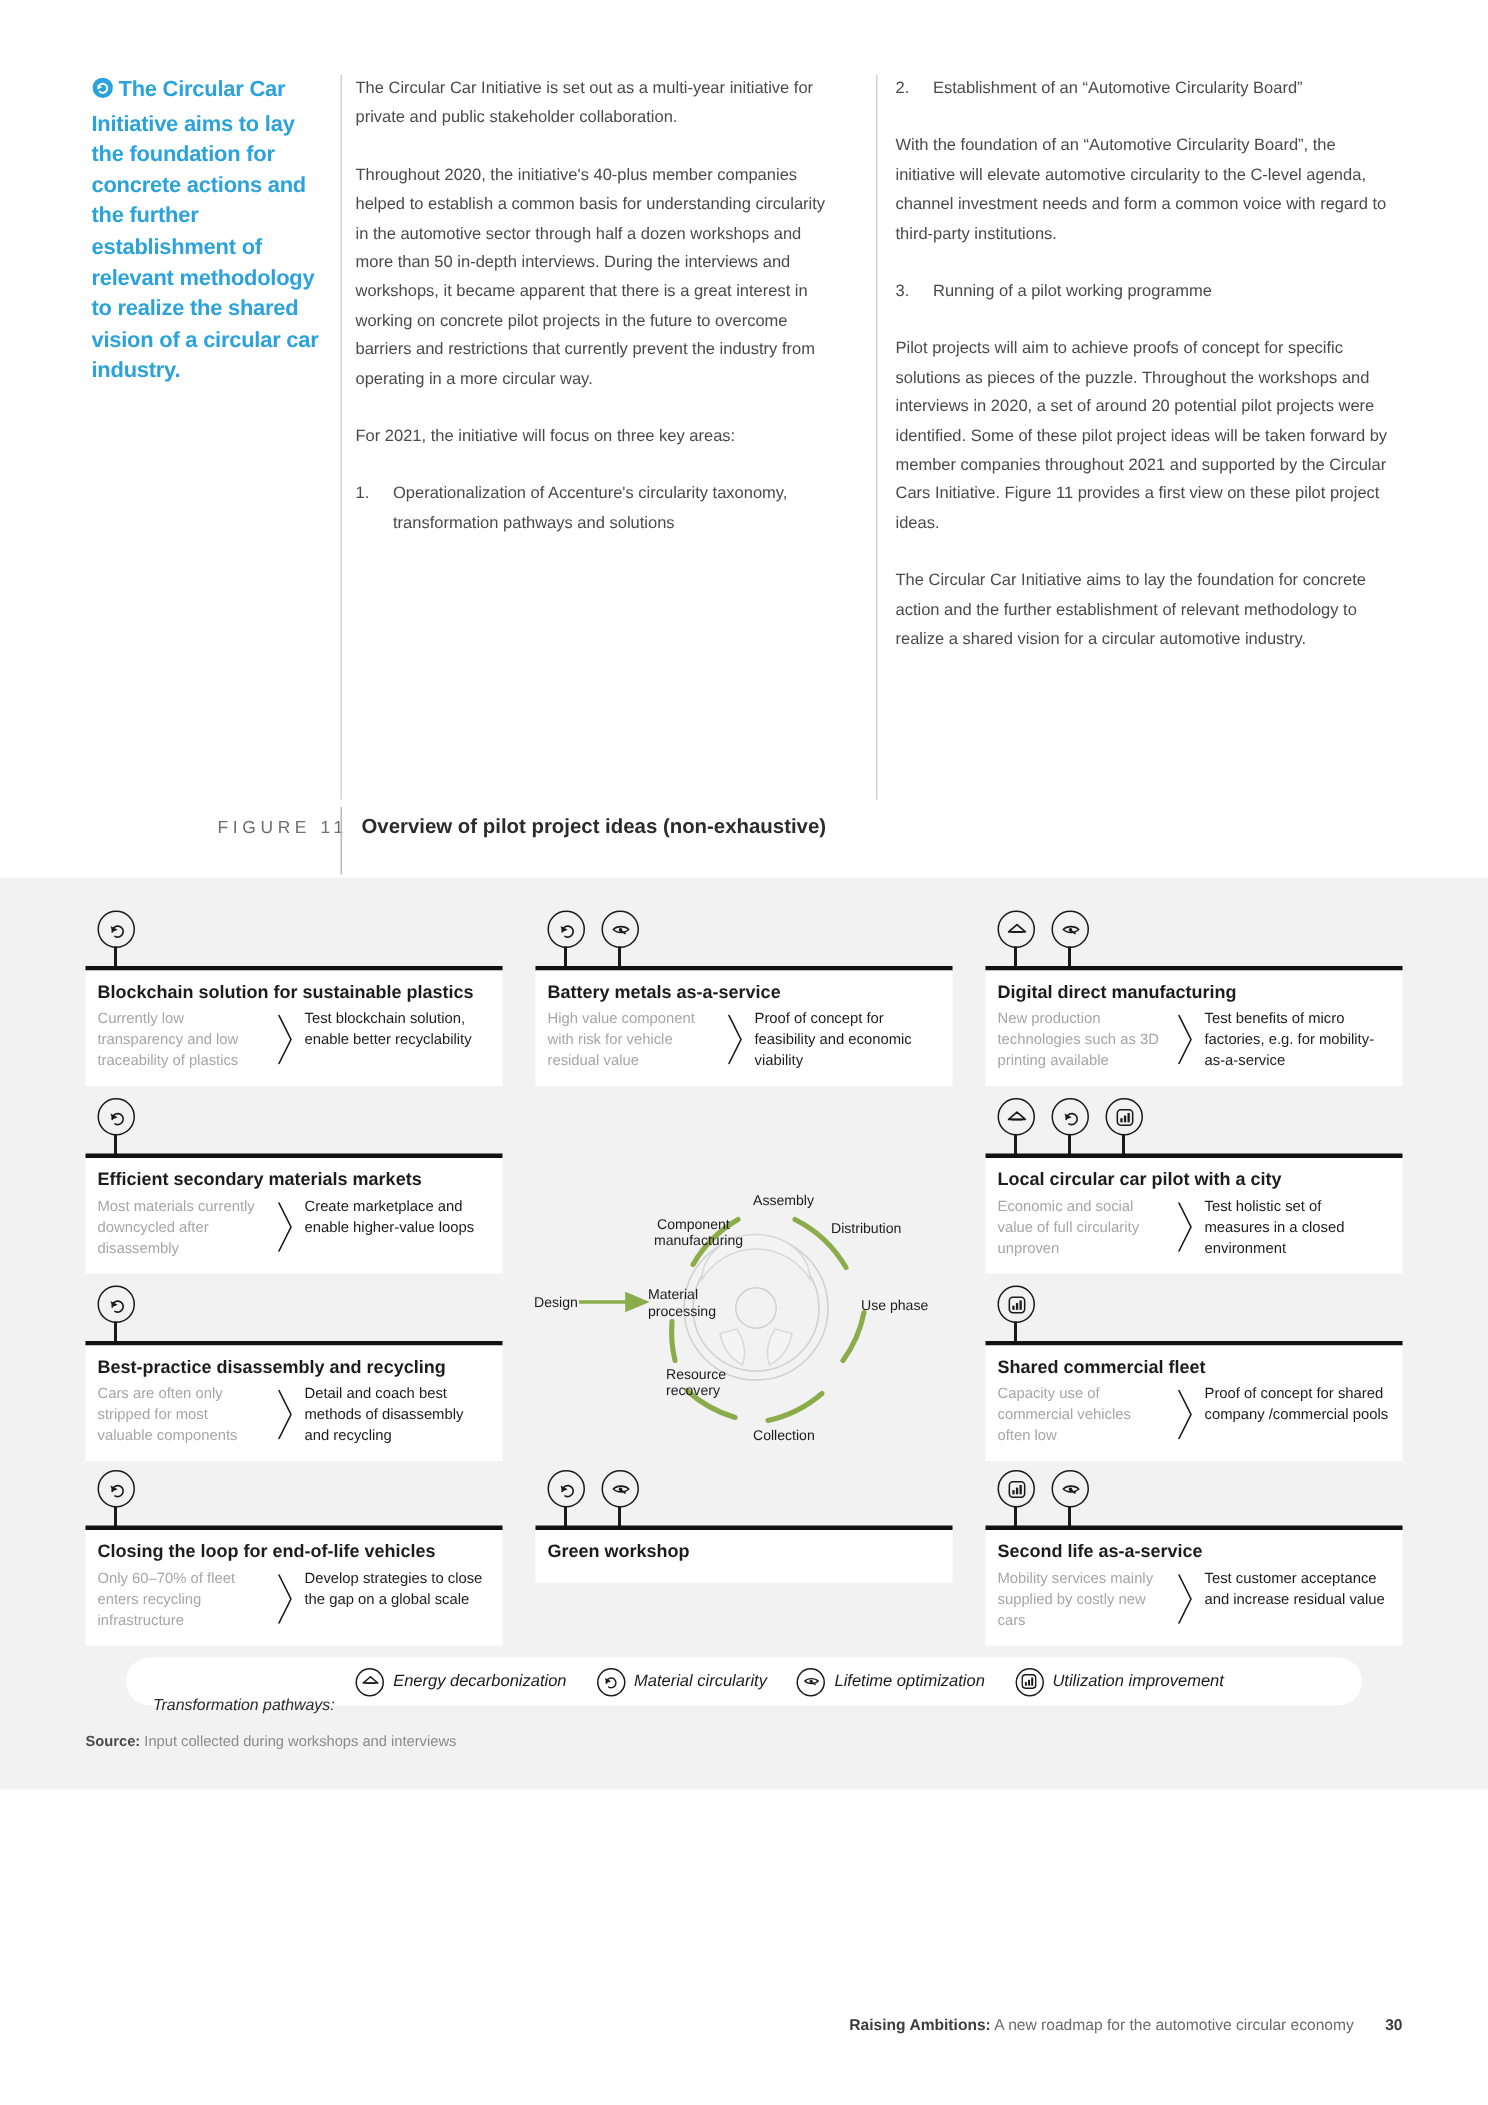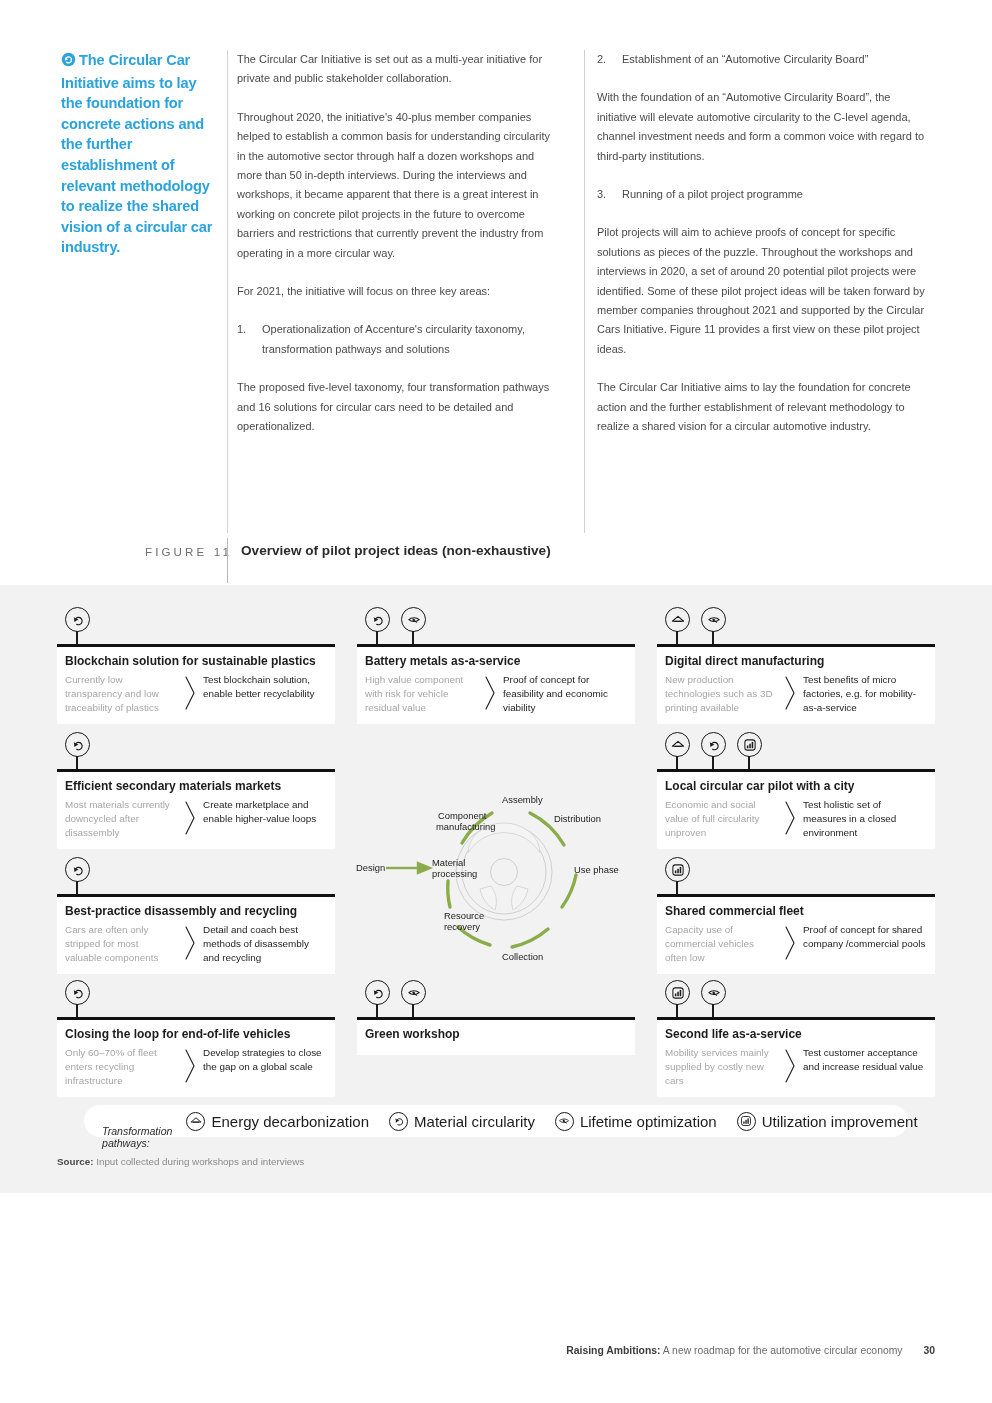"Running of a pilot project" span.t { text: project -> working }
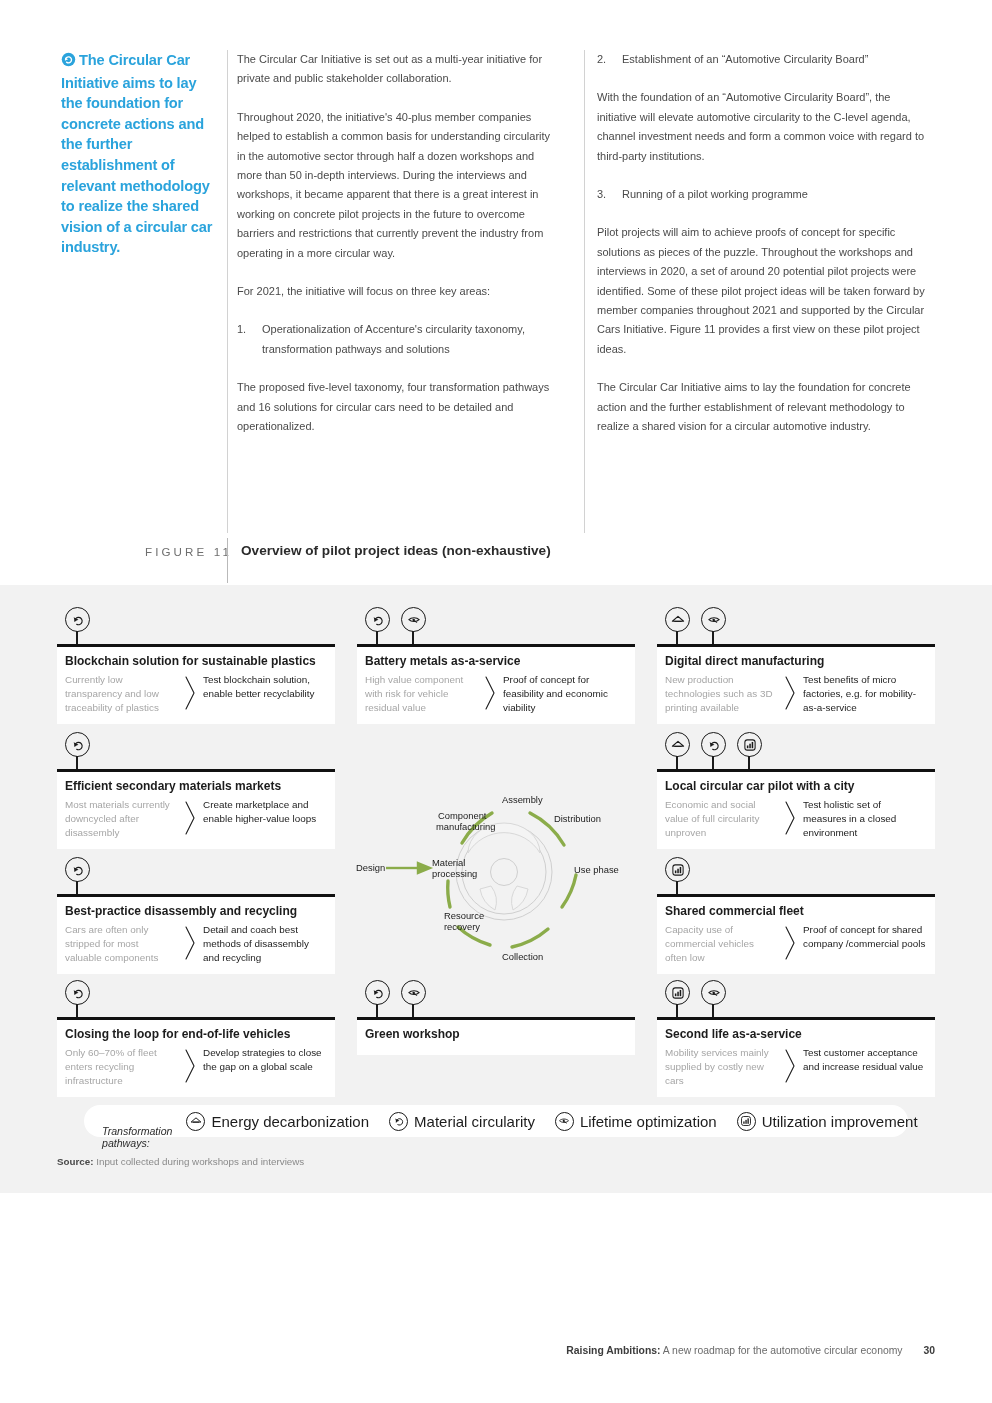"The proposed five-level taxonomy, four" p { html: <p>The proposed five-level taxonomy, four transformation pathways and 16 solutions for circular cars need to be detailed and operationalized.</p> -> none }
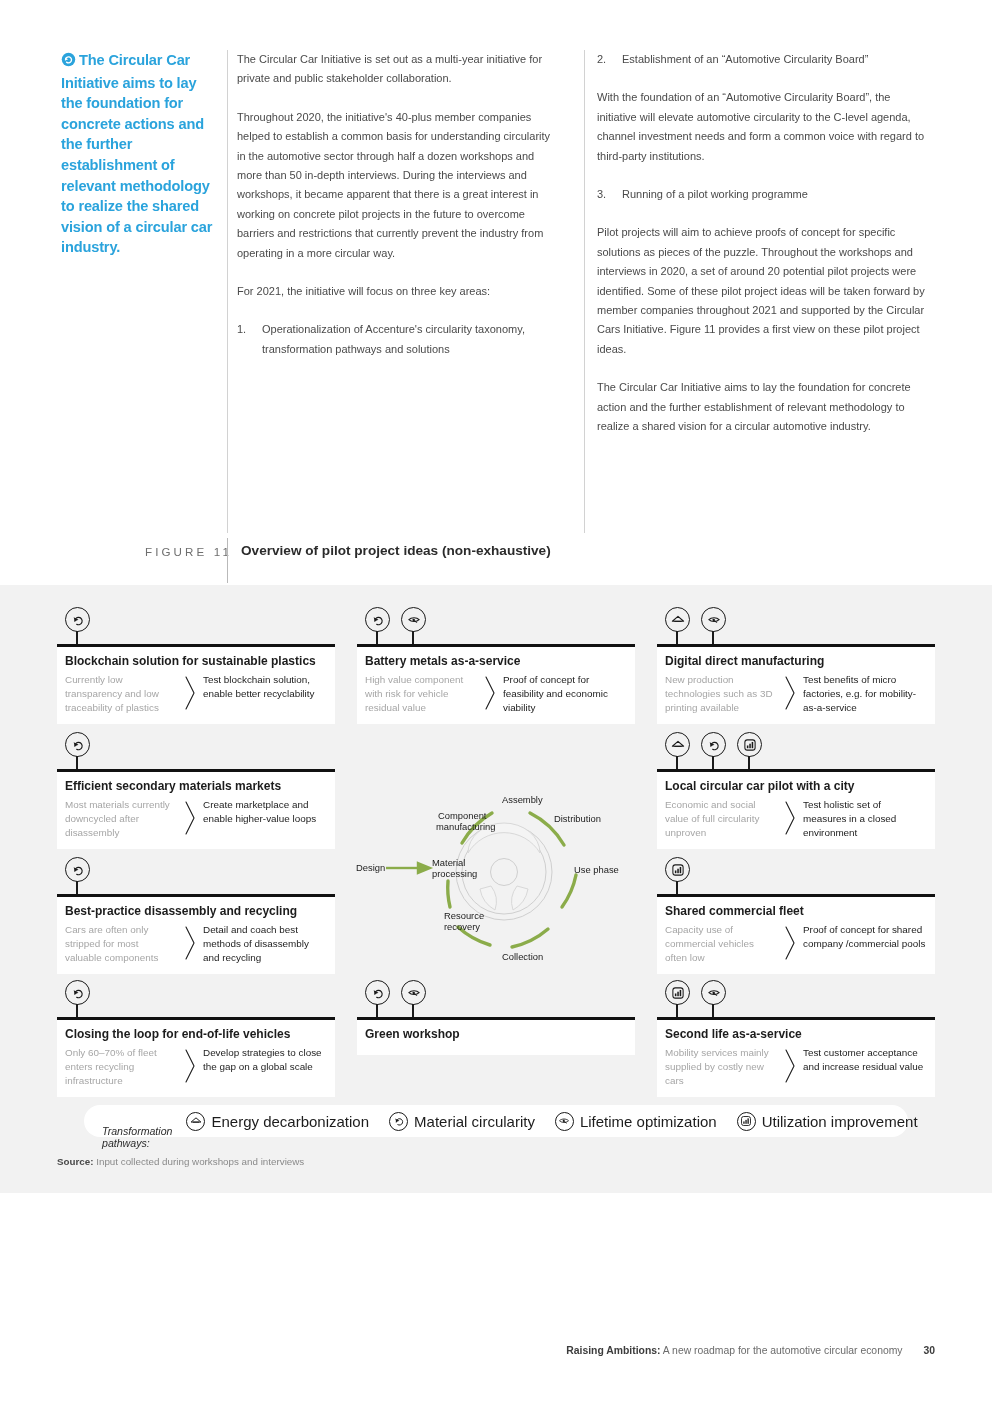"Energy decarbonization" .legend .ltxt { font-size: 15px -> 11px; font-style: none -> italic }
